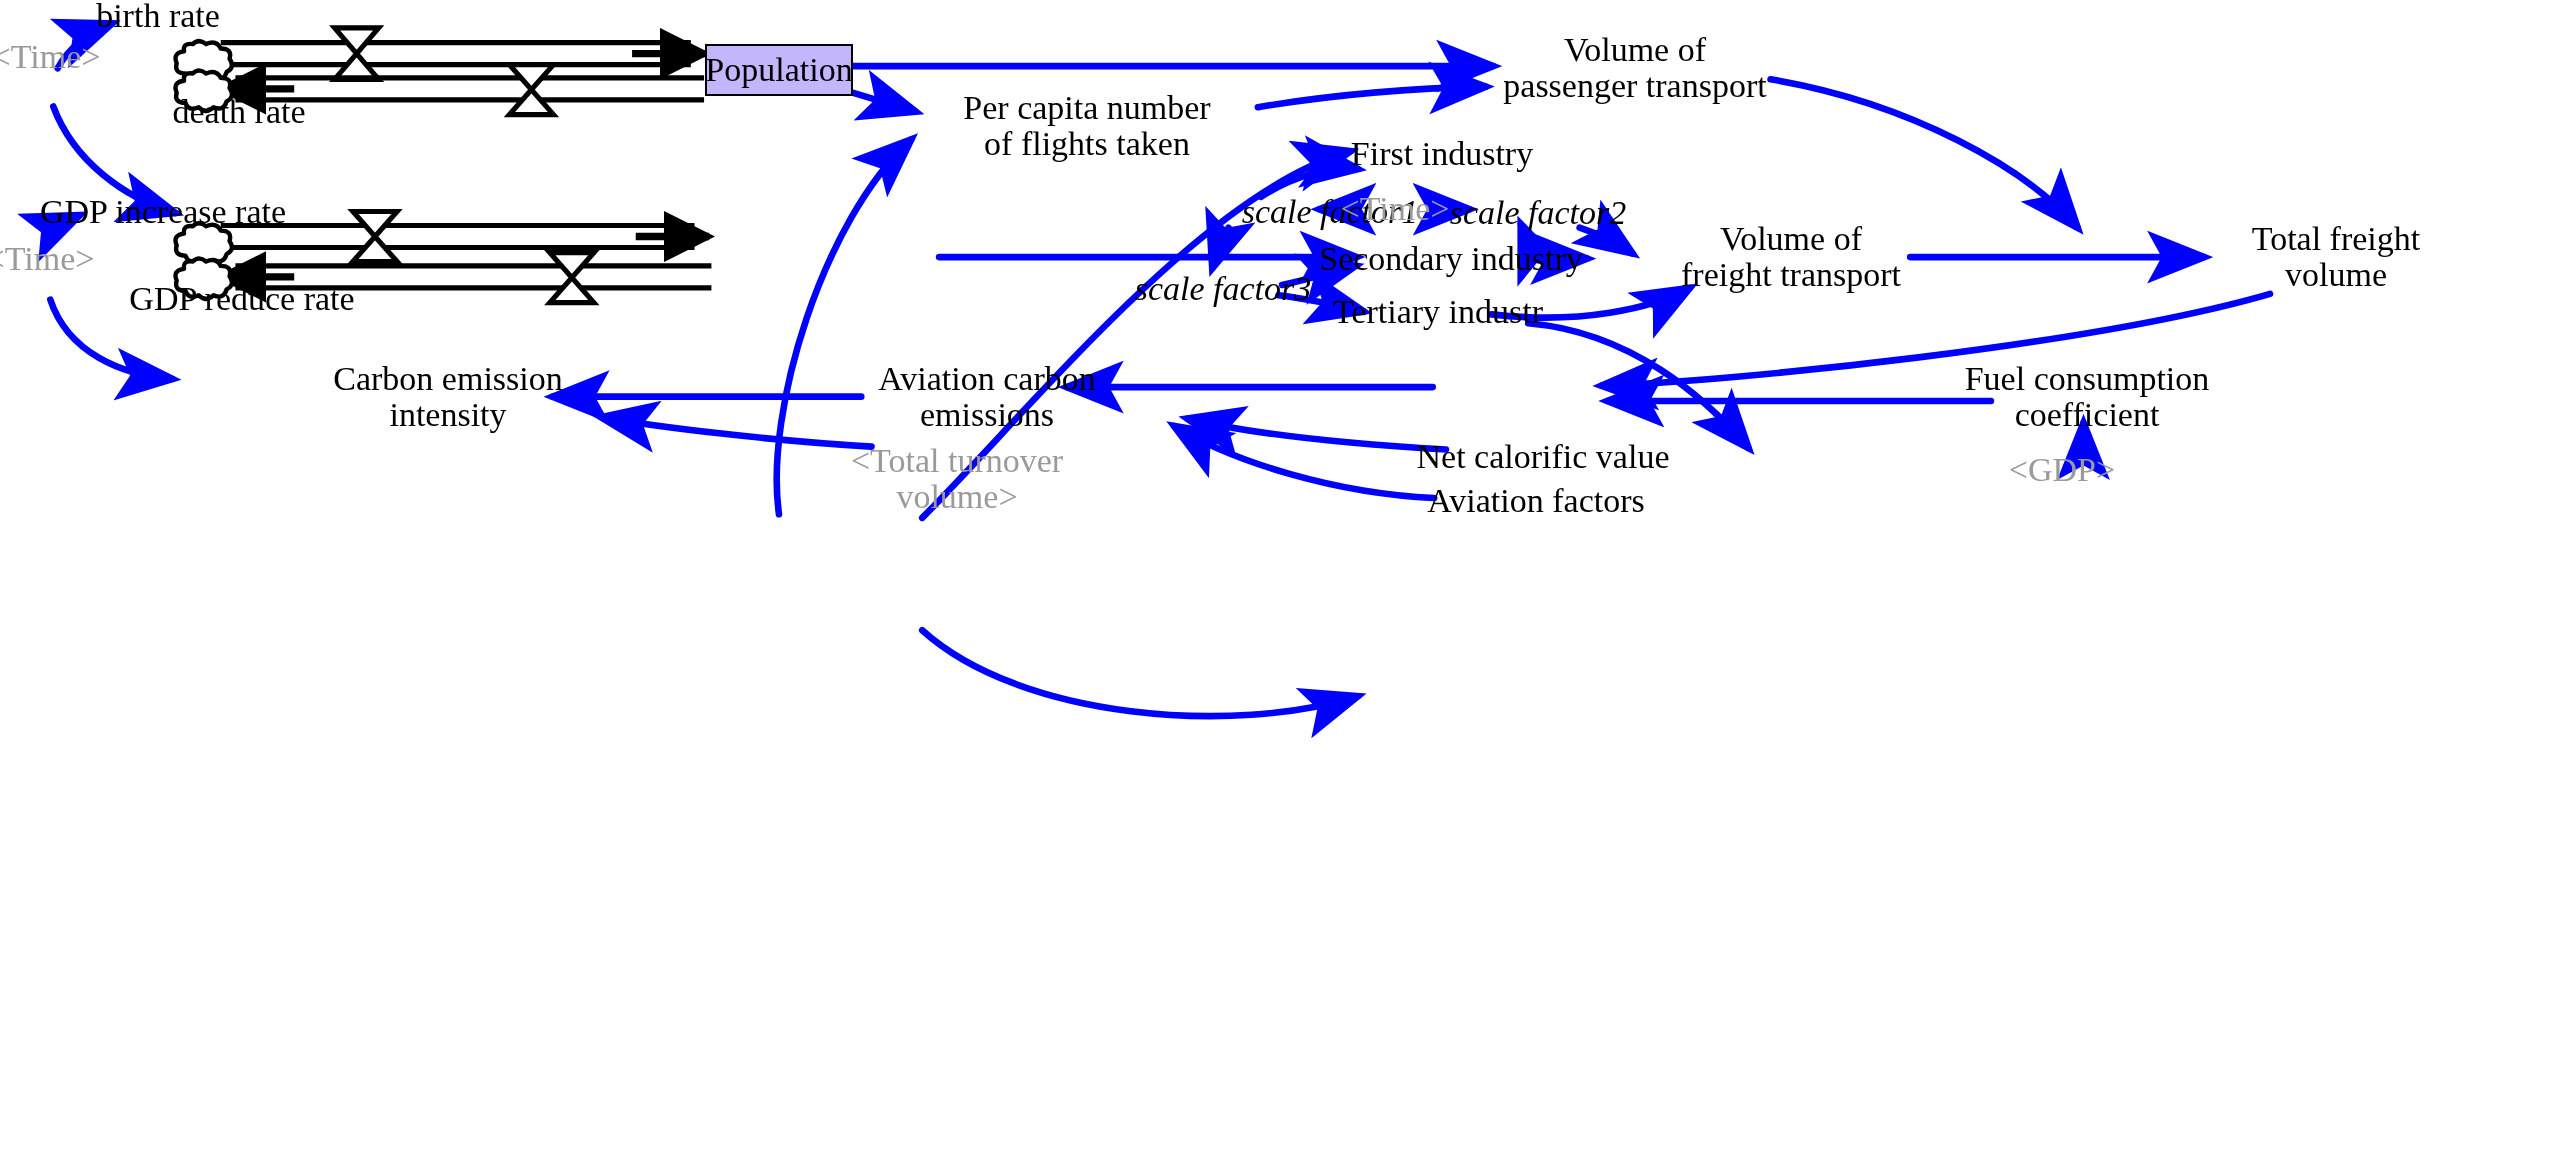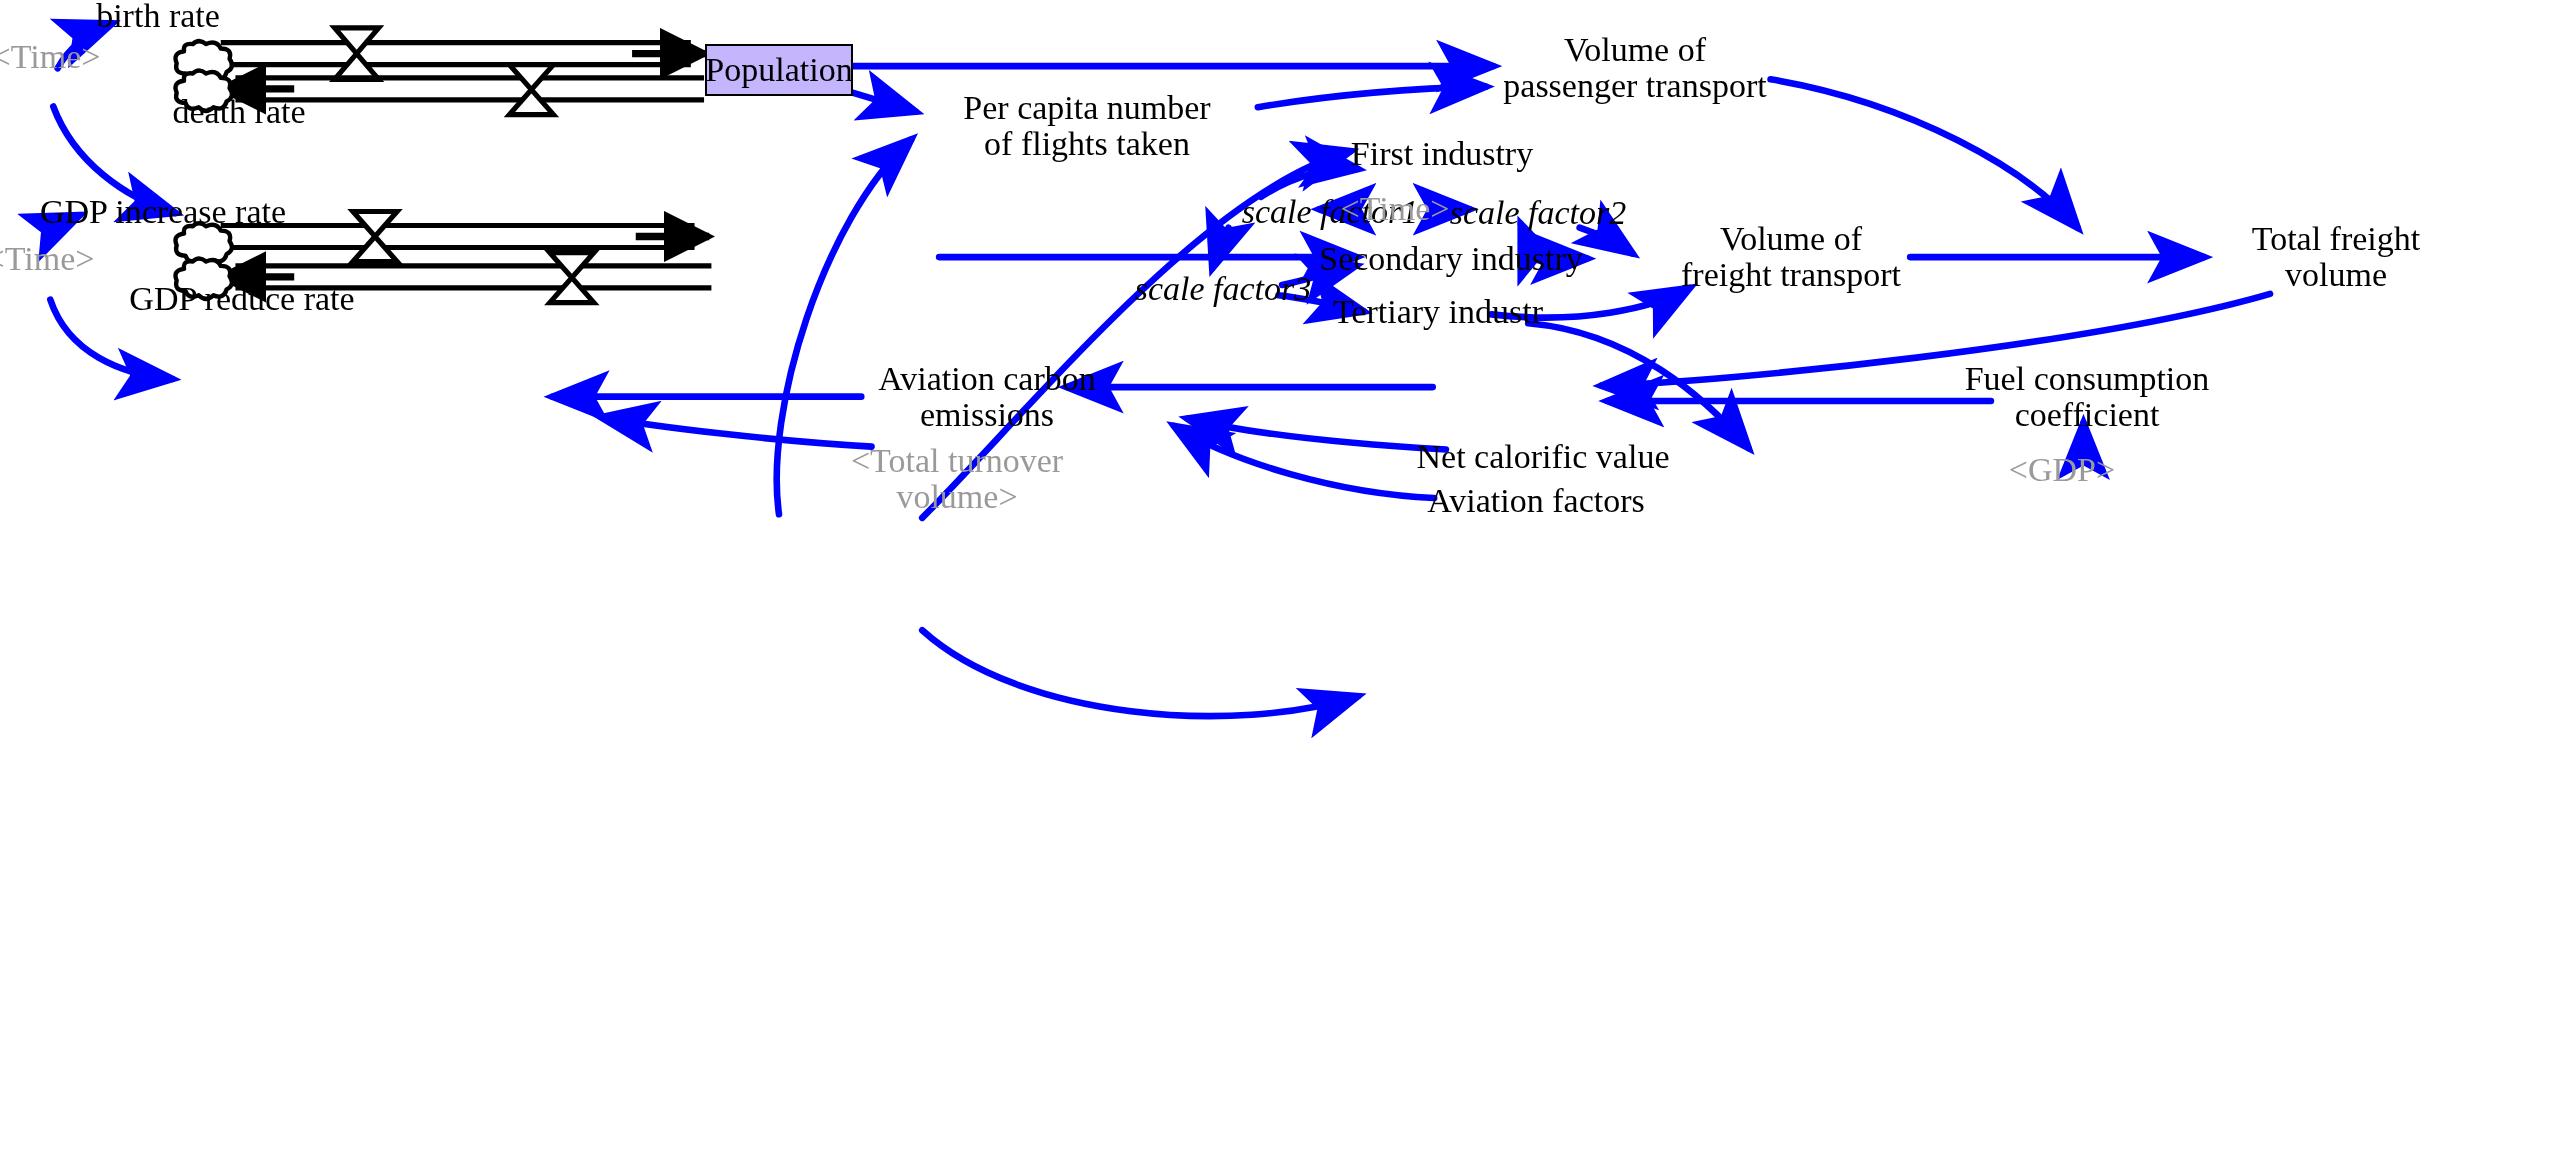"Carbon emission" div.nodelabel { html: none -> <div>Carbon emission intensity</div> }
